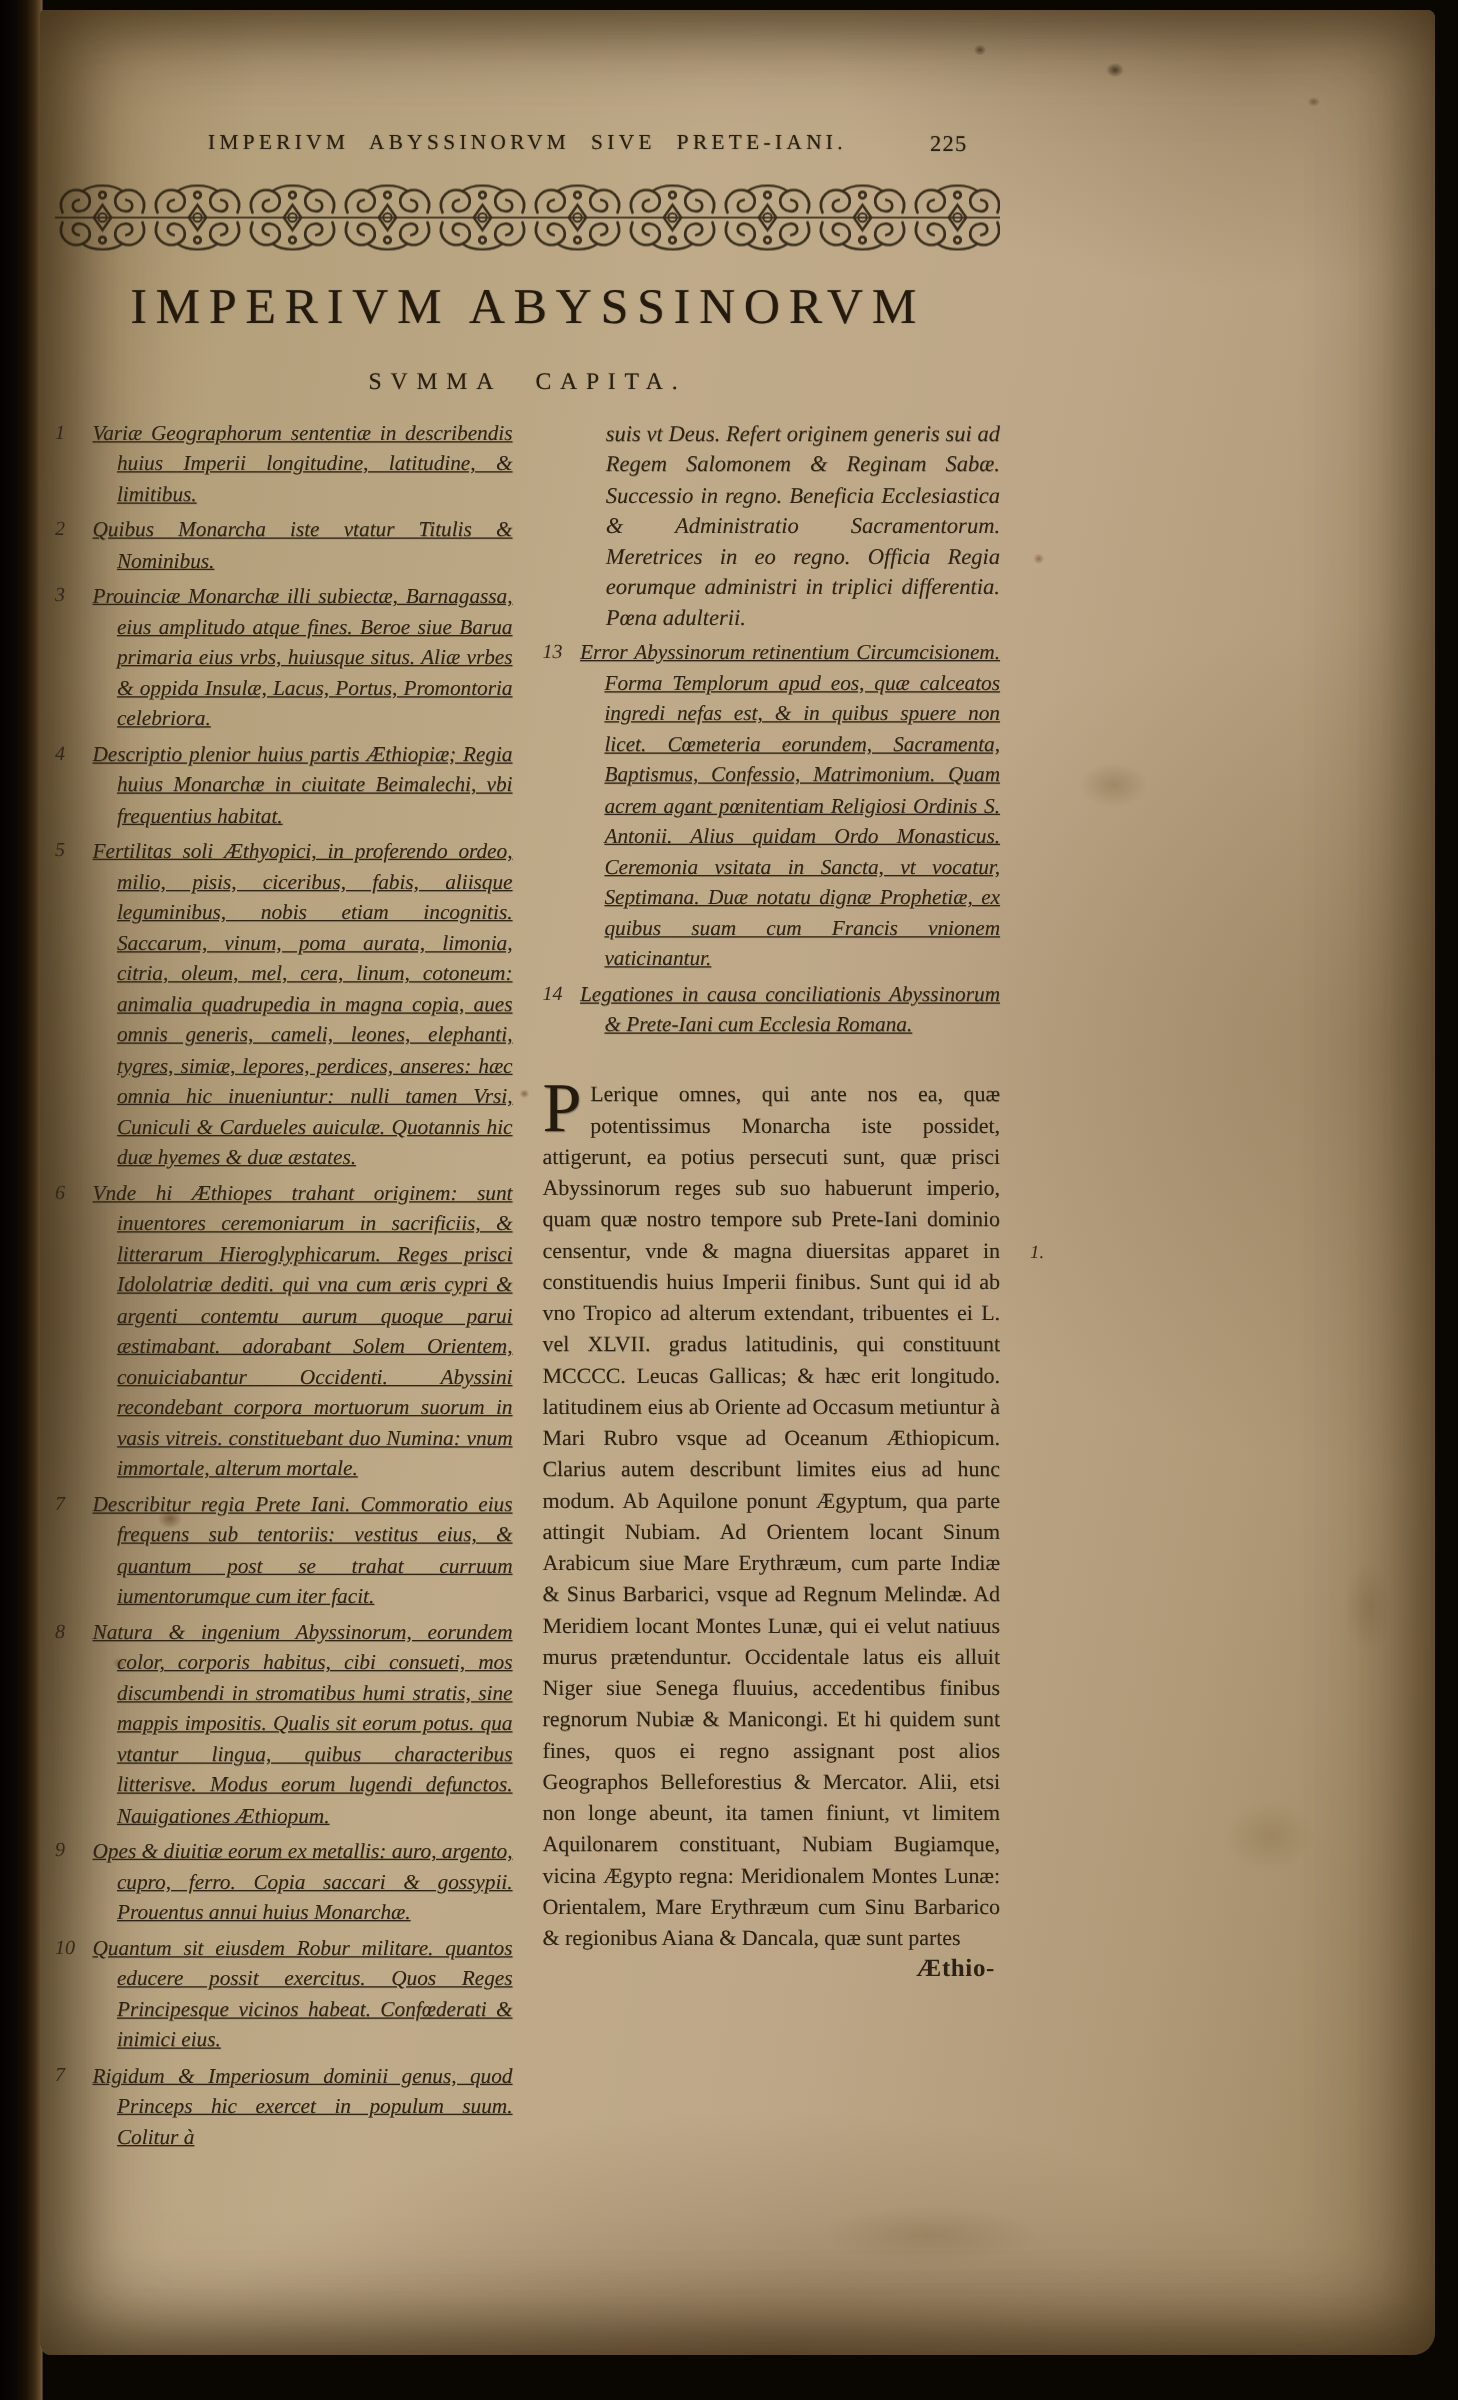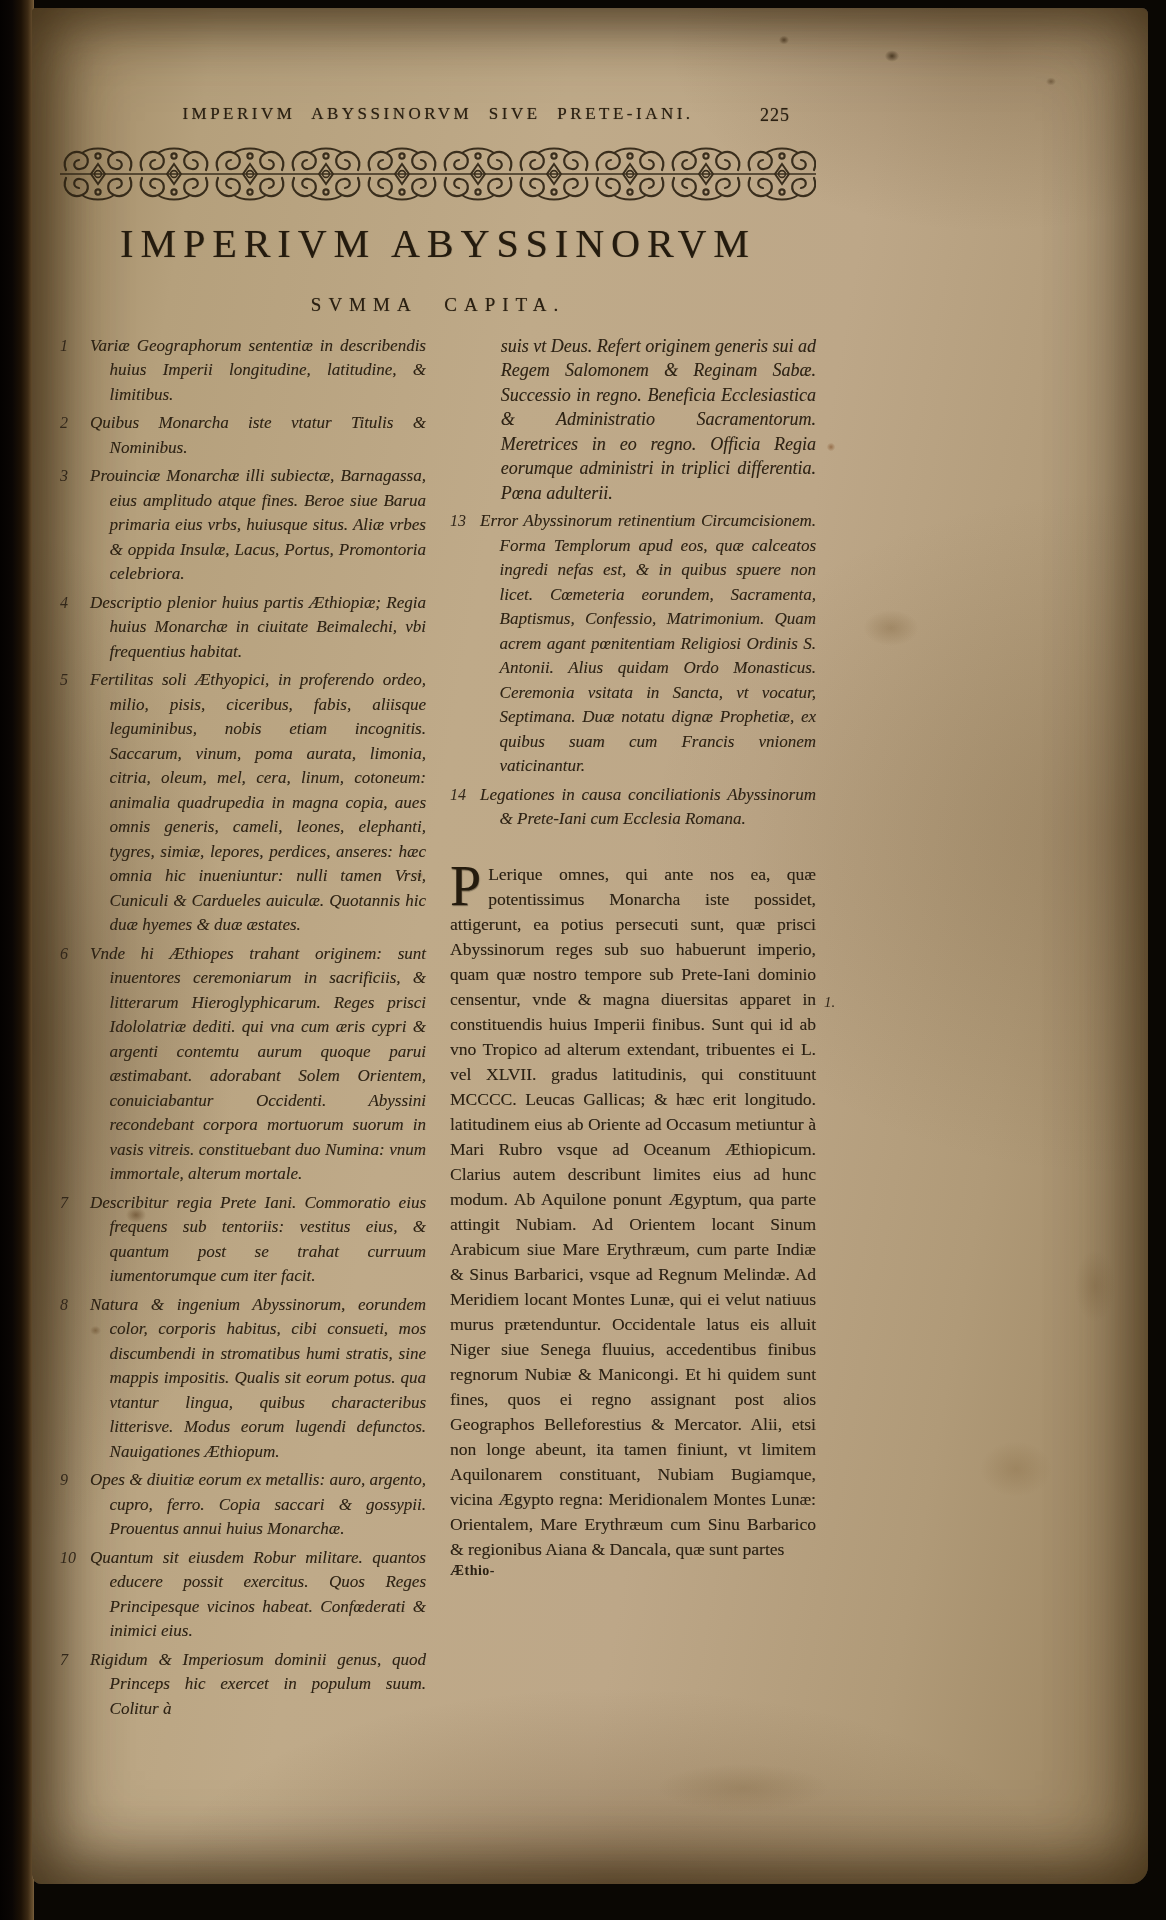"IMPERIVM ABYSSINORVM SIVE PRETE-IANI." .text-block { left: 28px -> 12px }
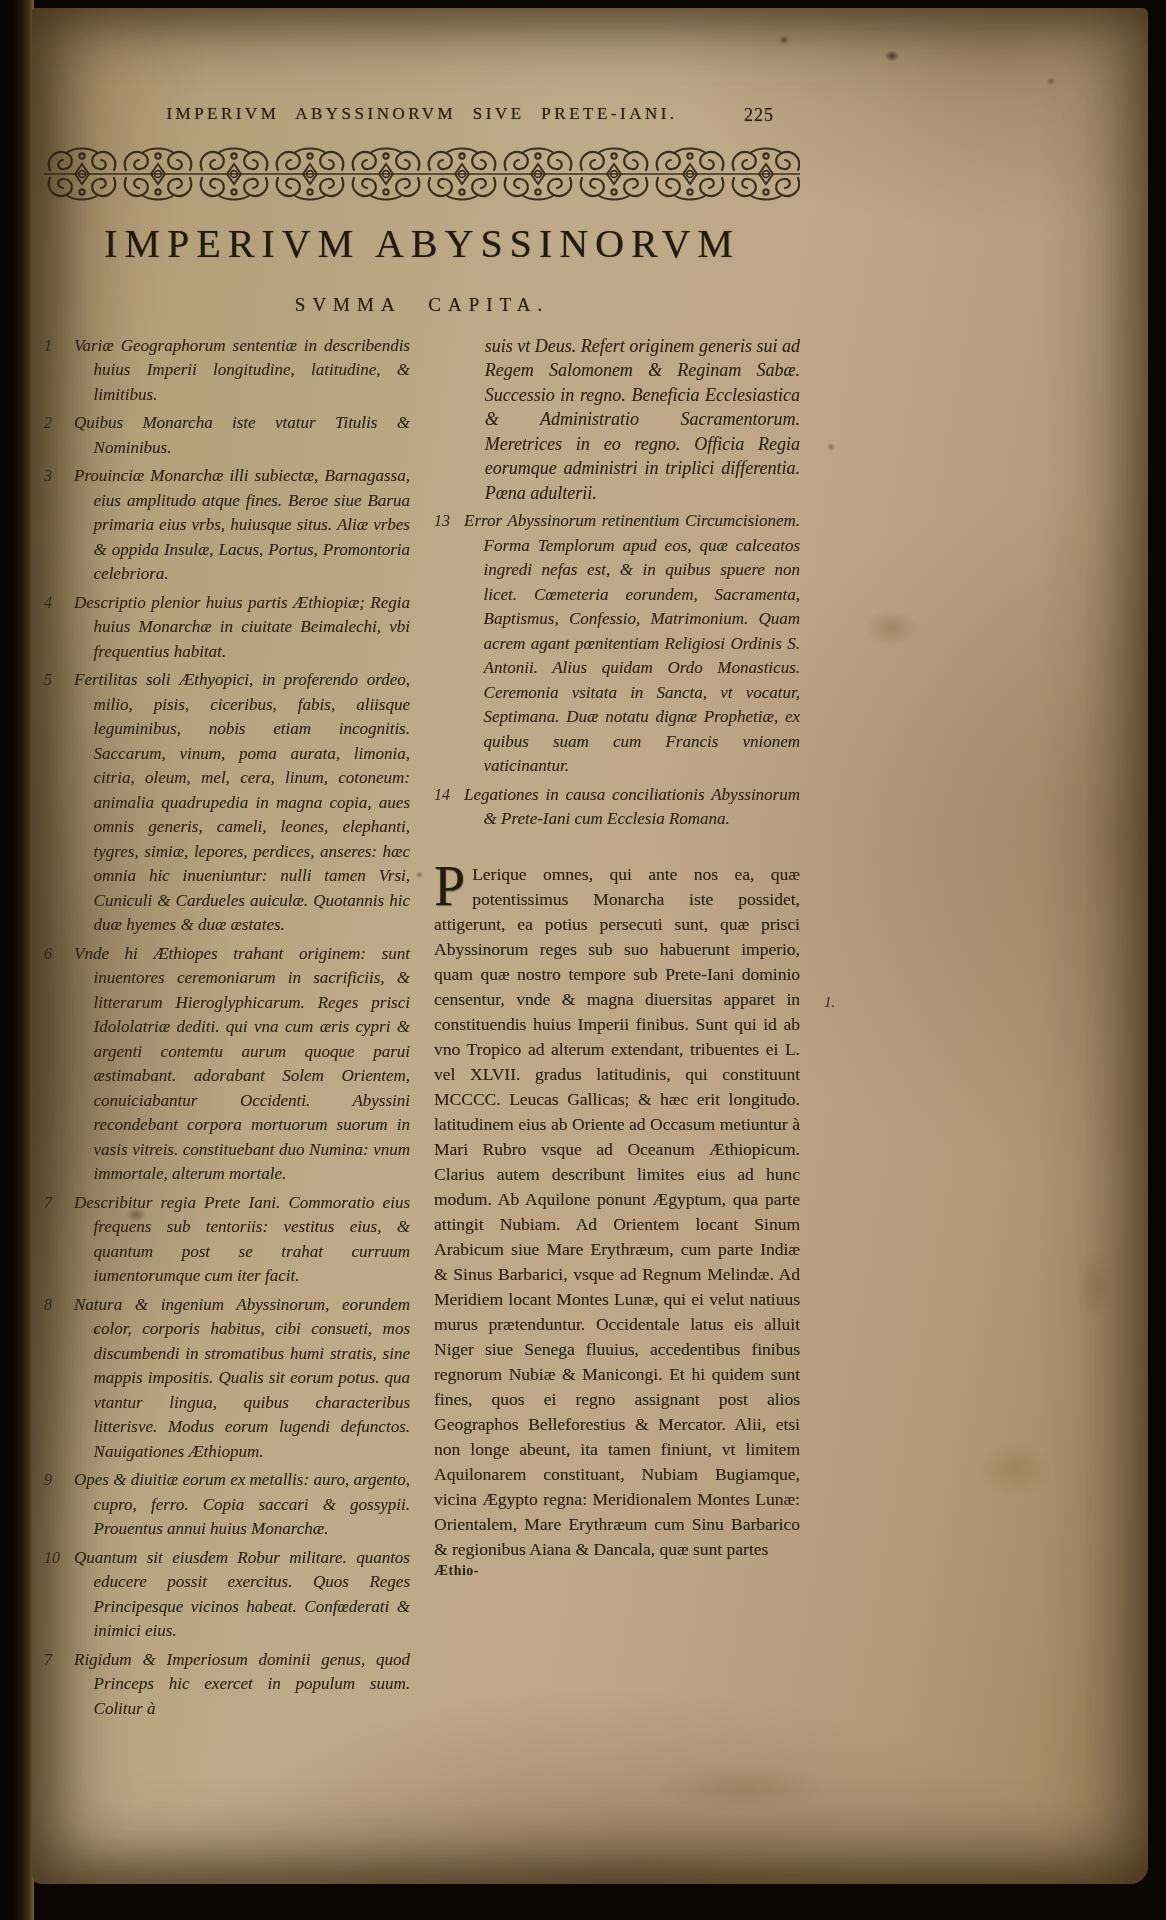"Variæ Geographorum sententiæ in" .capita-text { text-decoration: none -> underline }
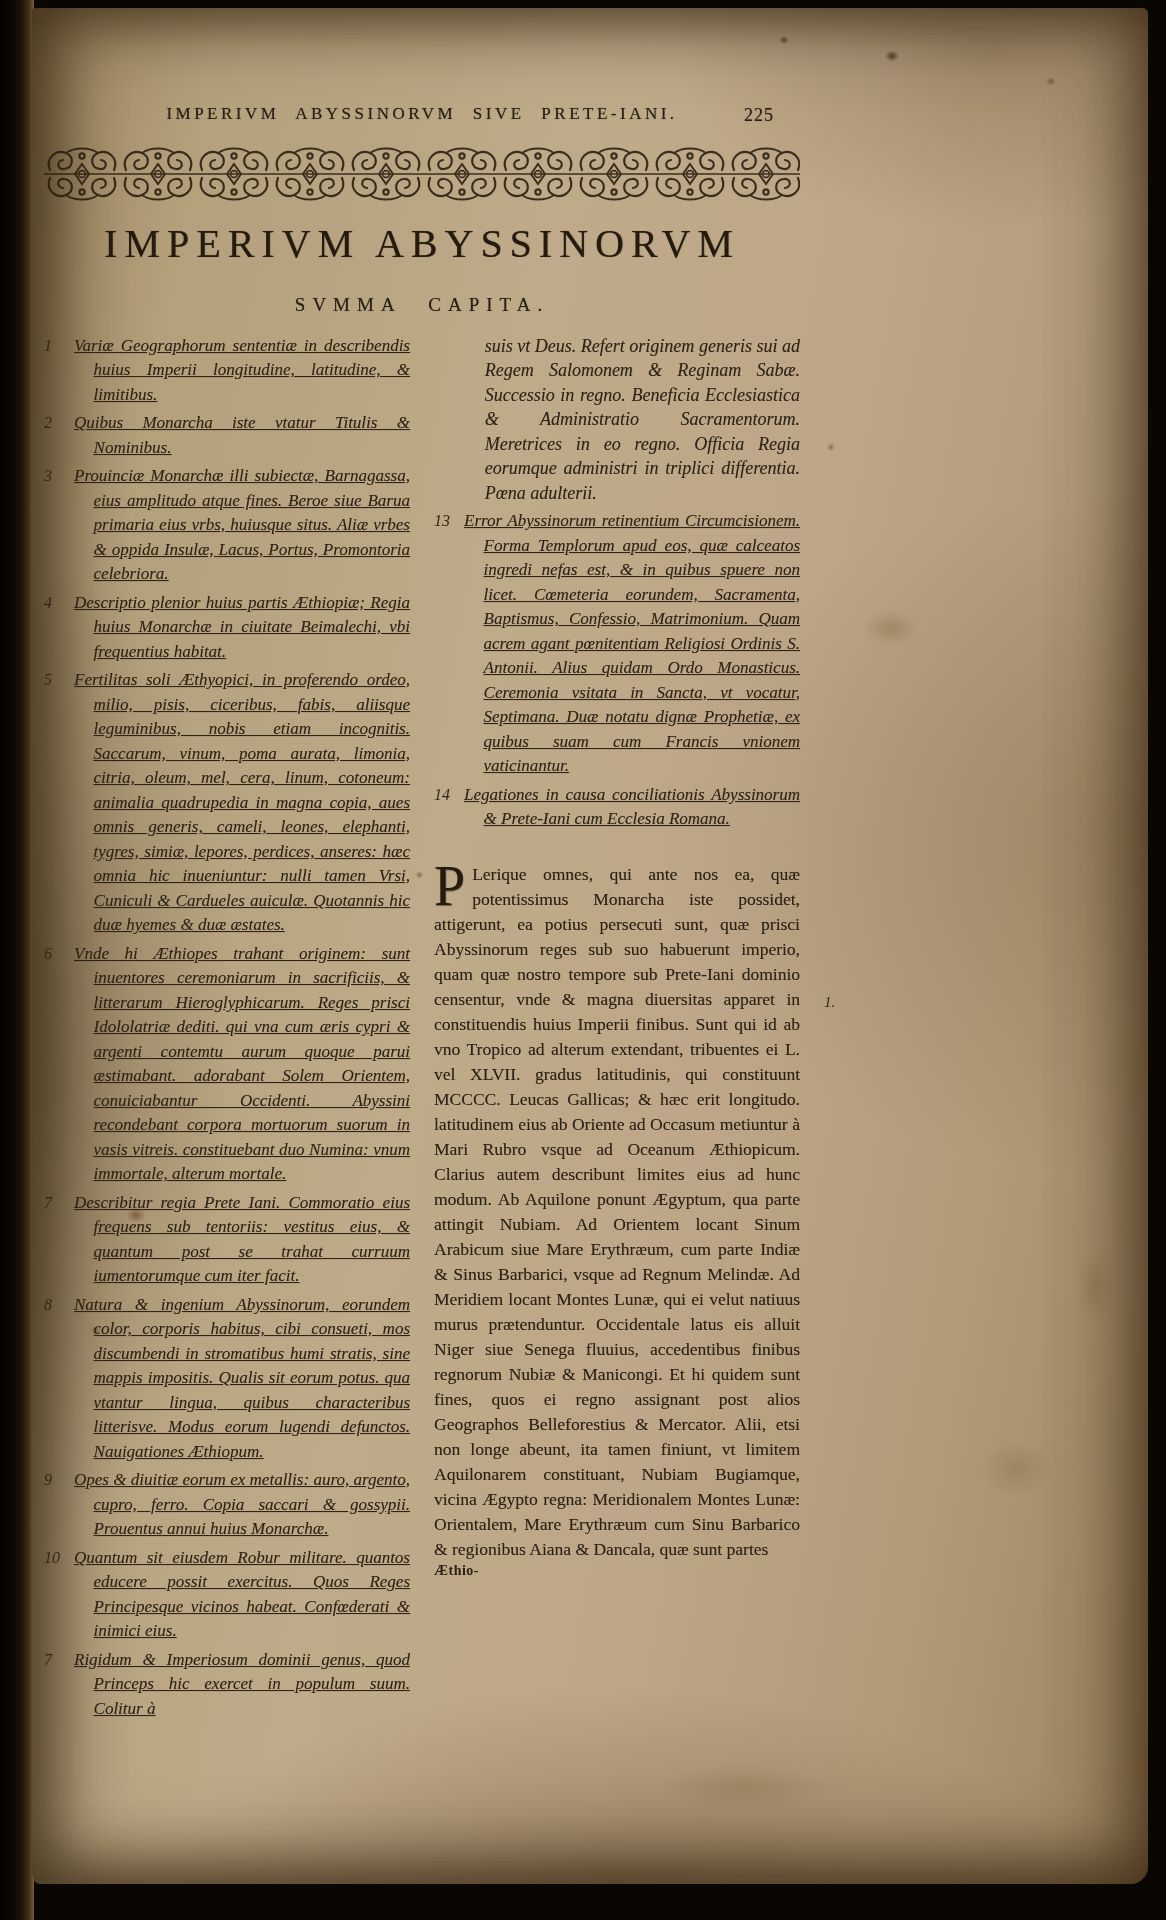"Æthio-" .catchword { font-size: 14px -> 20px; text-align: none -> right }
